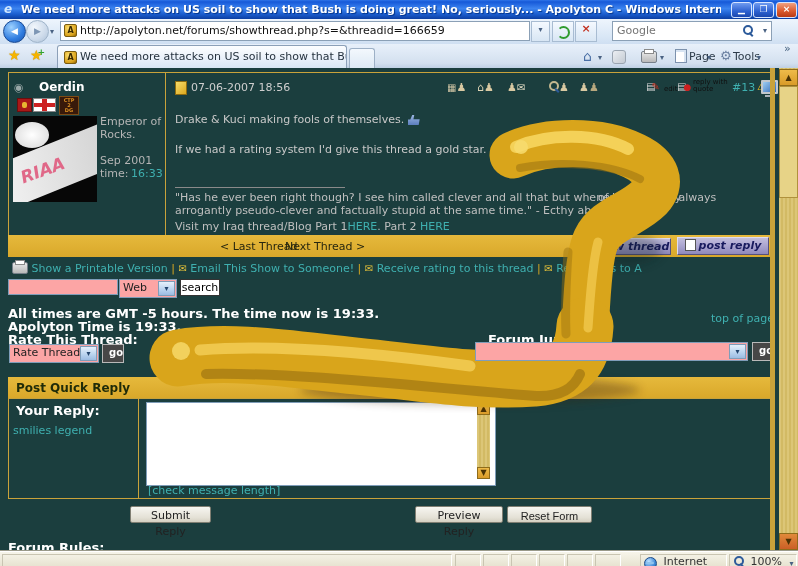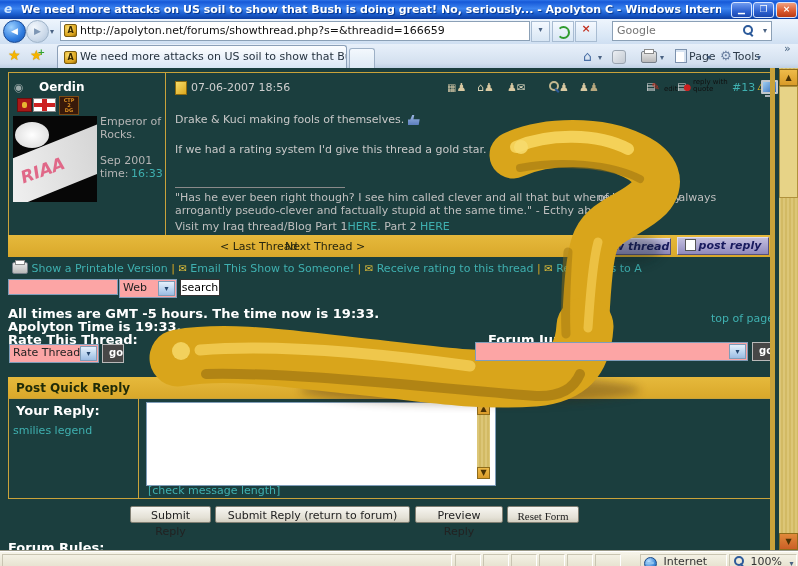"Submit Reply (return to forum)" button.xpbtn { html: <button>Submit Reply (return to forum)</button> -> none }
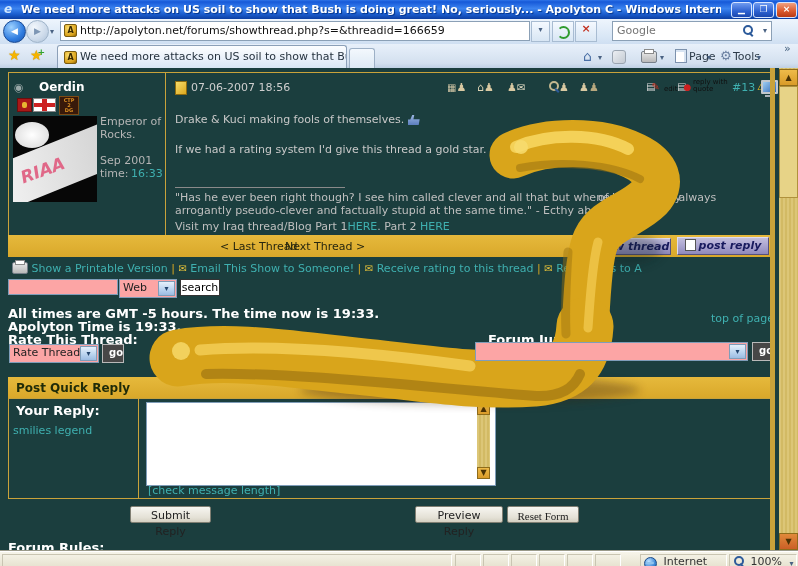"Reset Form" button.xpbtn { font-family: Liberation Serif, serif -> Liberation Sans, sans-serif; width: 72px -> 85px }
